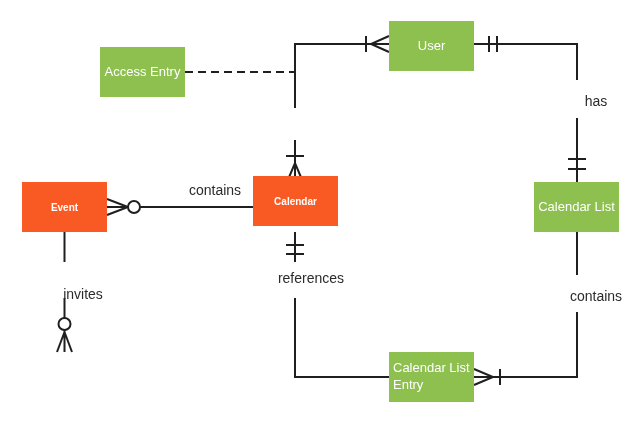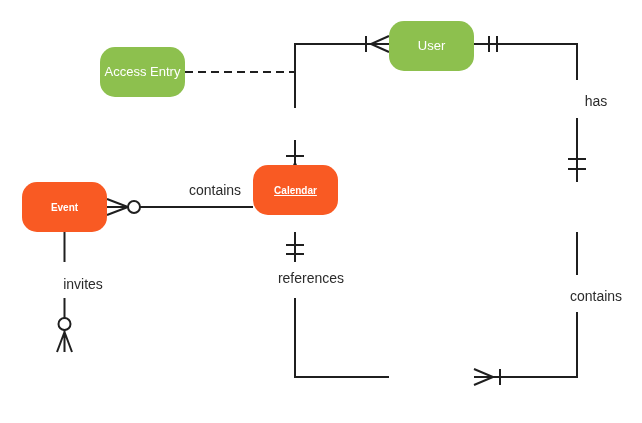"User" .entity { border-radius: 15px -> none }
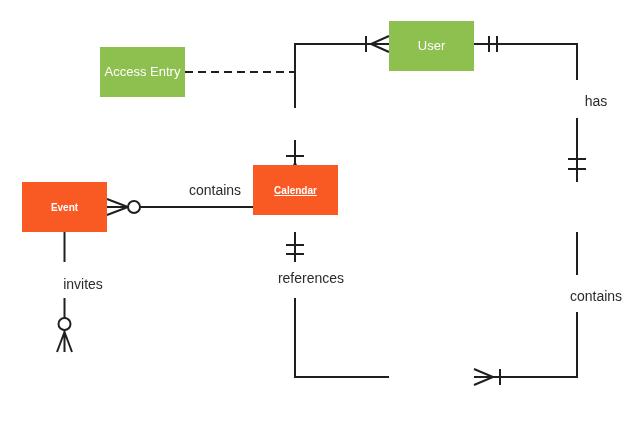"Calendar" .pos-calendar { text-decoration: underline -> none; top: 165px -> 176px }
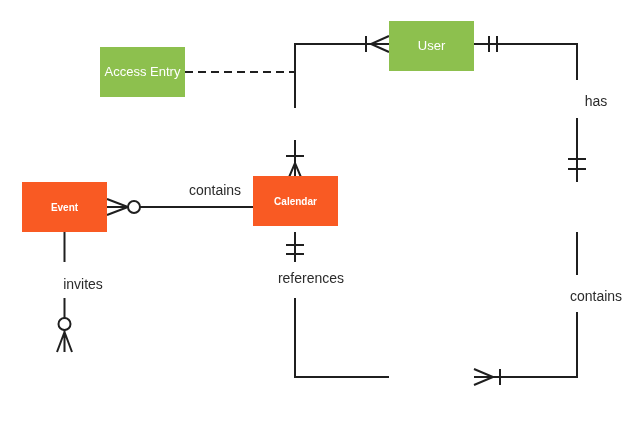"Calendar List" div.entity { html: none -> <div> <span>Calendar List</span> </div> }
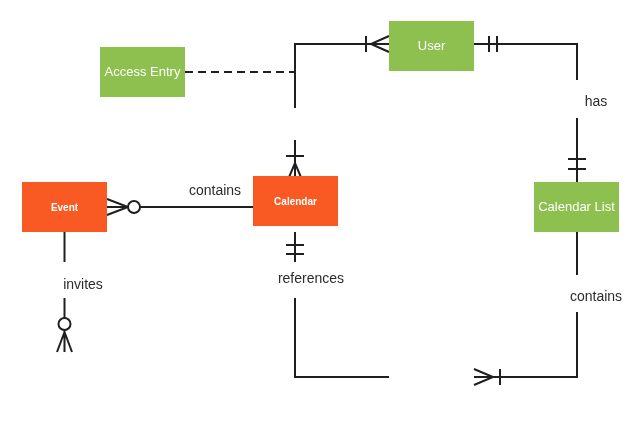"invites" .lbl-invites { top: 284px -> 294px }
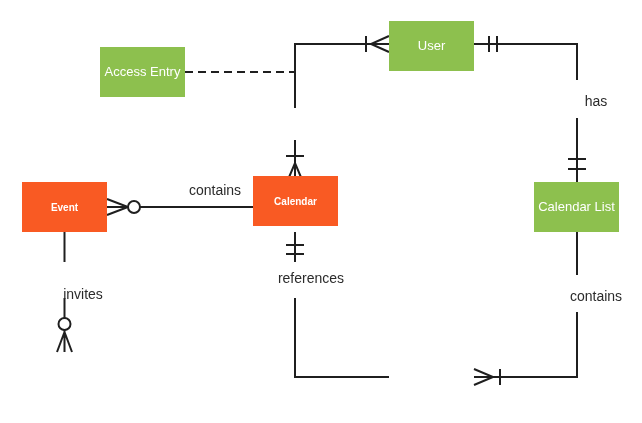"Calendar List Entry" div.entity { html: none -> <div> <span>Calendar List Entry</span> </div> }
